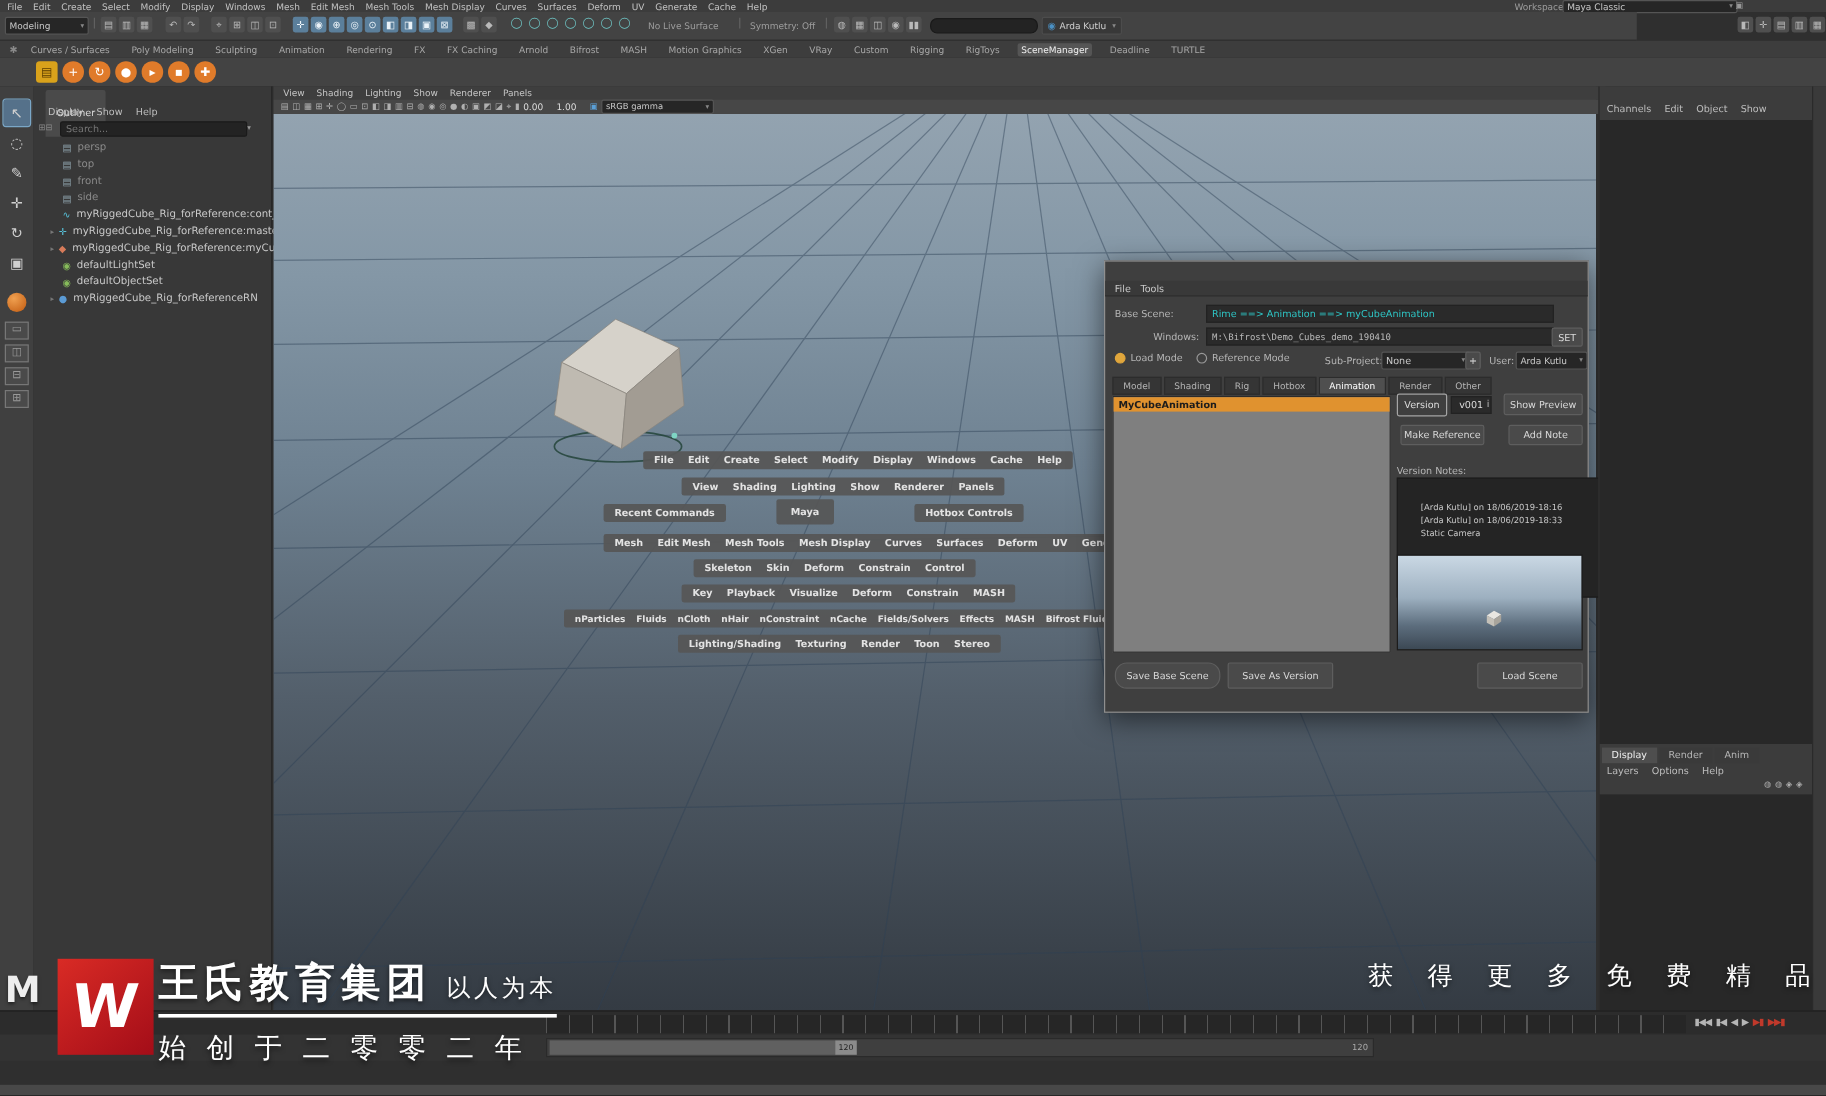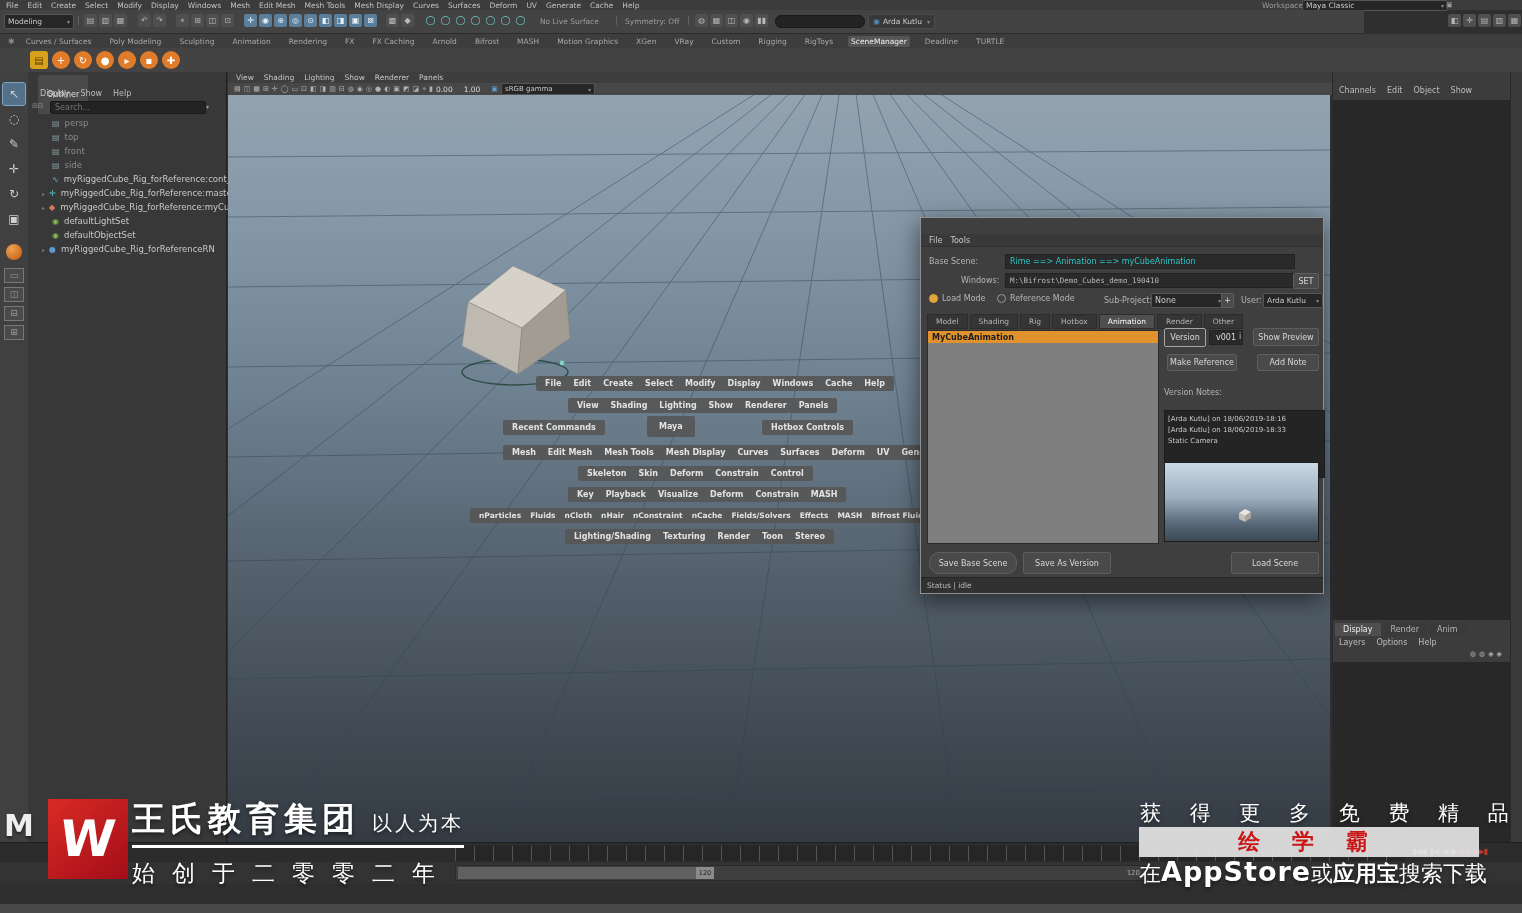"[Arda Kutlu] on 18/06/2019-18:16" div.abs { margin-top: 12px -> none; padding: 3px -> 19px }
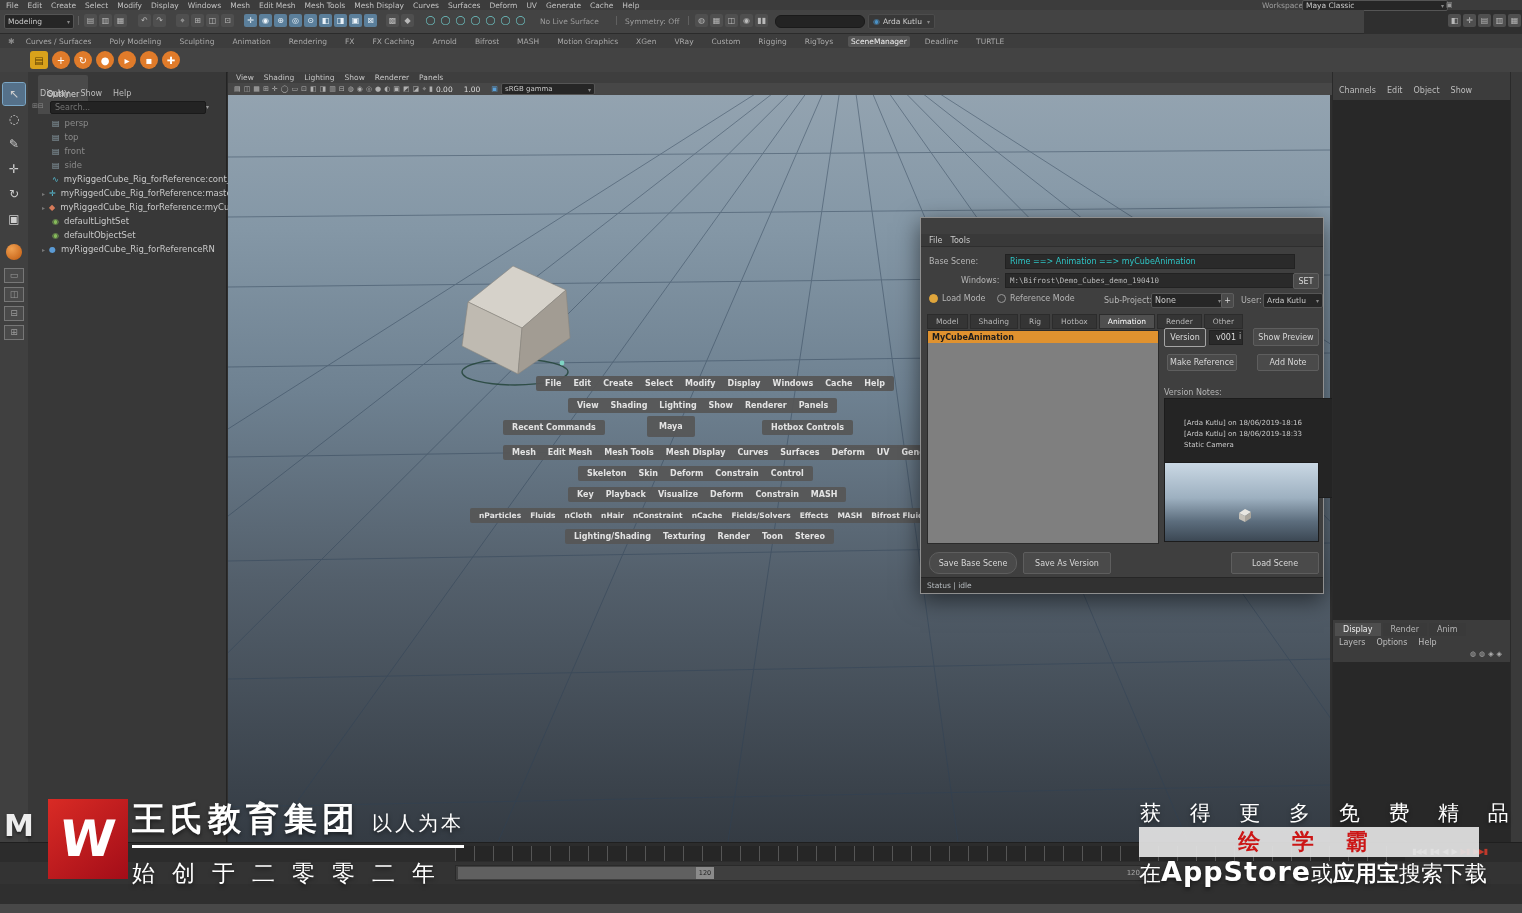"Status | idle" div.abs { html: <div> <span>Status | idle</span> </div> -> none }
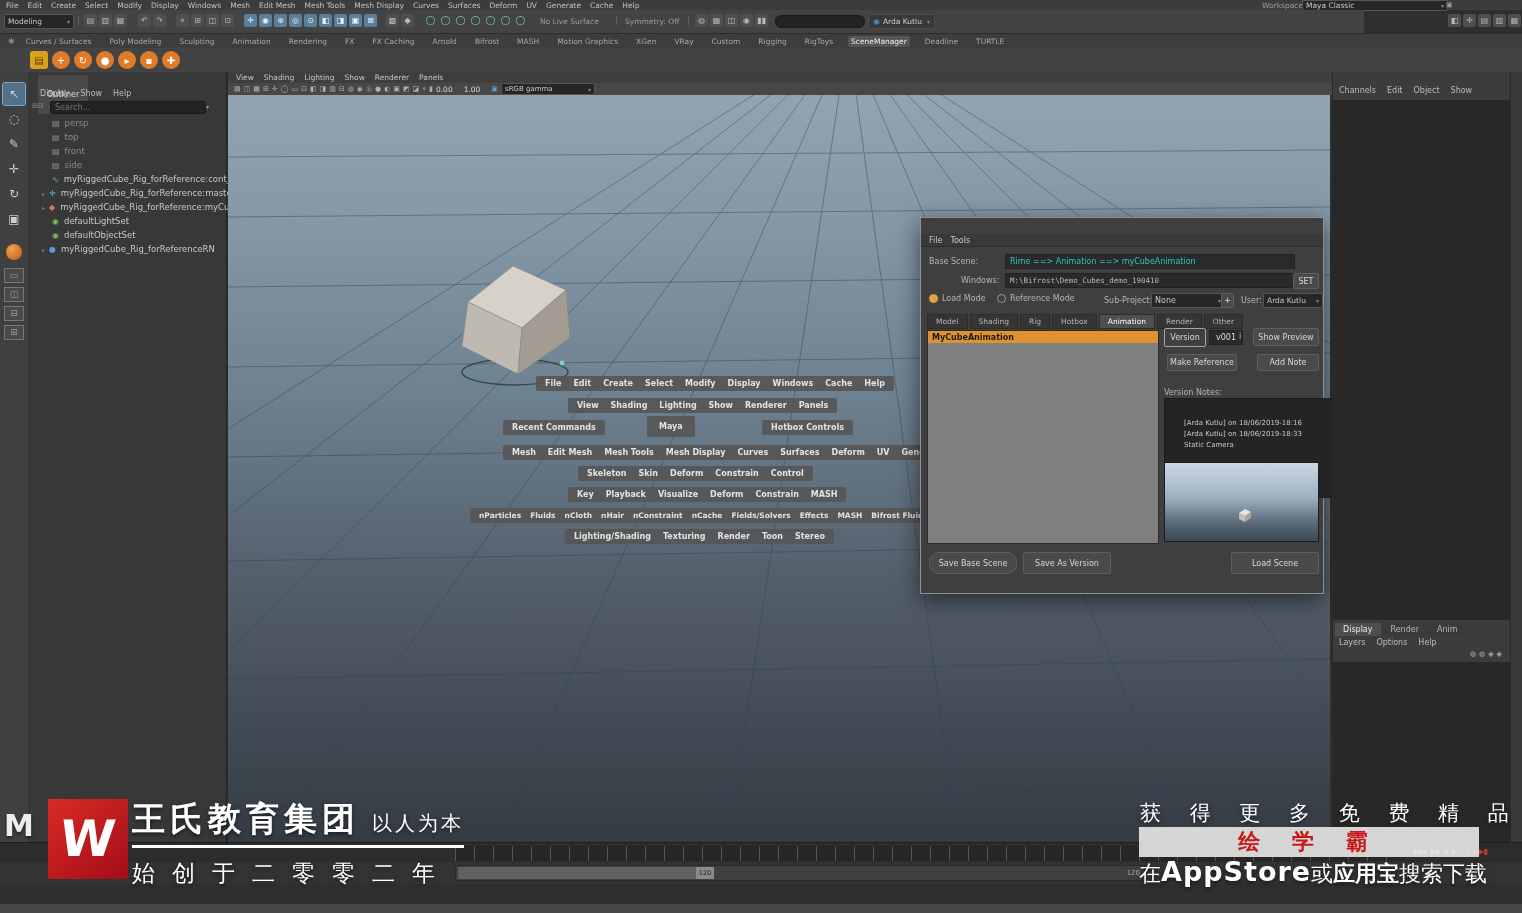"绘 学 霸" div.abs { html: <div> <span>绘 学 霸</span> </div> -> none }
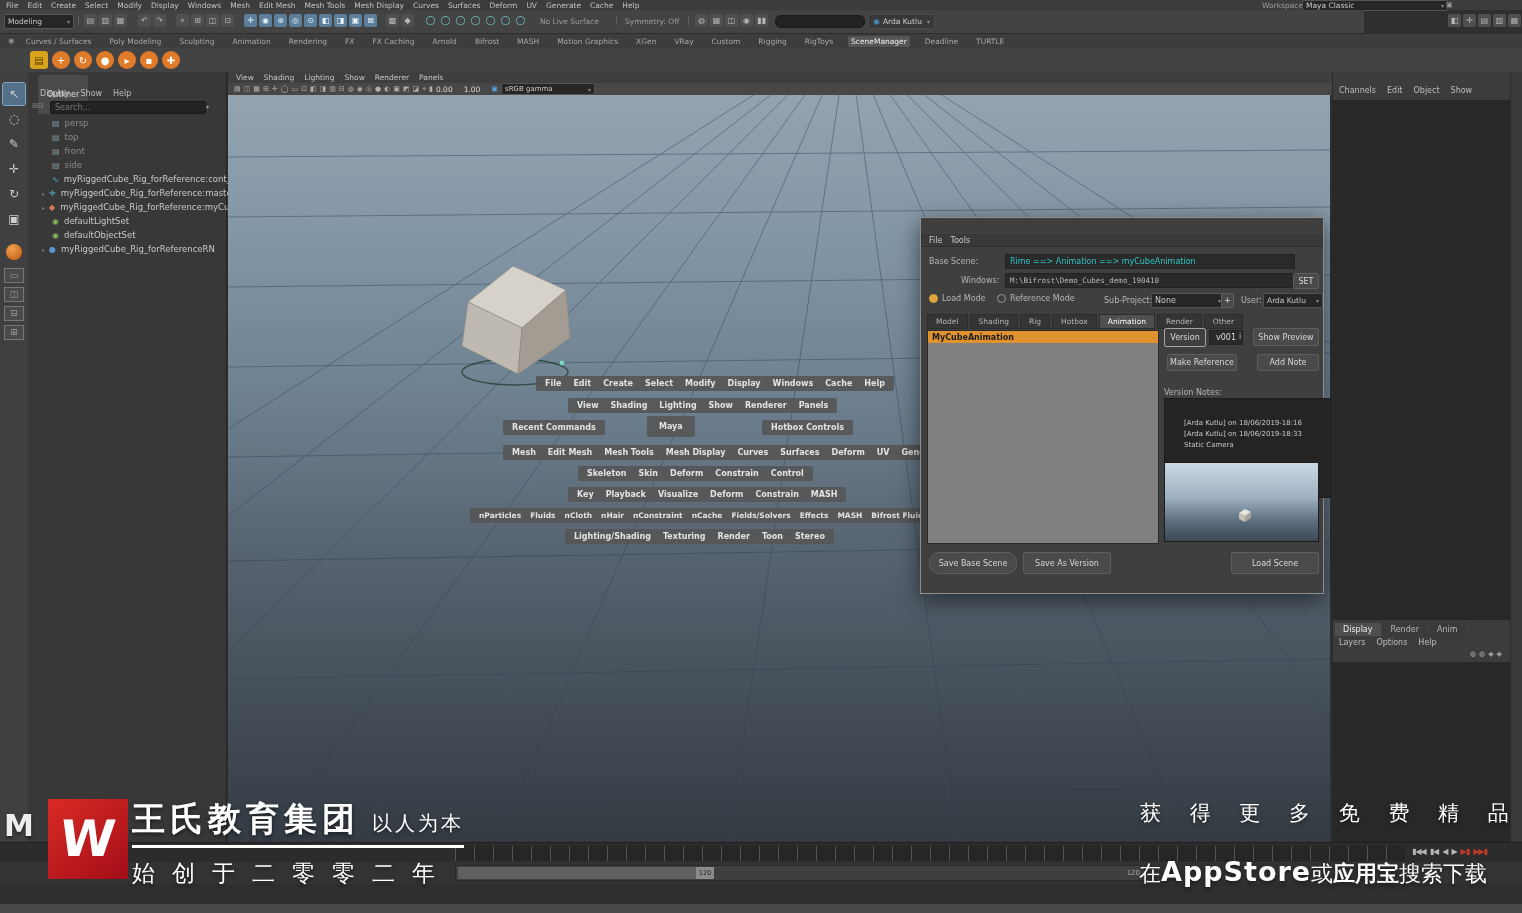"在AppStore或应用宝搜索下载" div.abs { html: <div> <span>在</span><span>AppStore</span><span>或</span><span>应用宝</span><span>搜索下载</span> </div> -> none }
